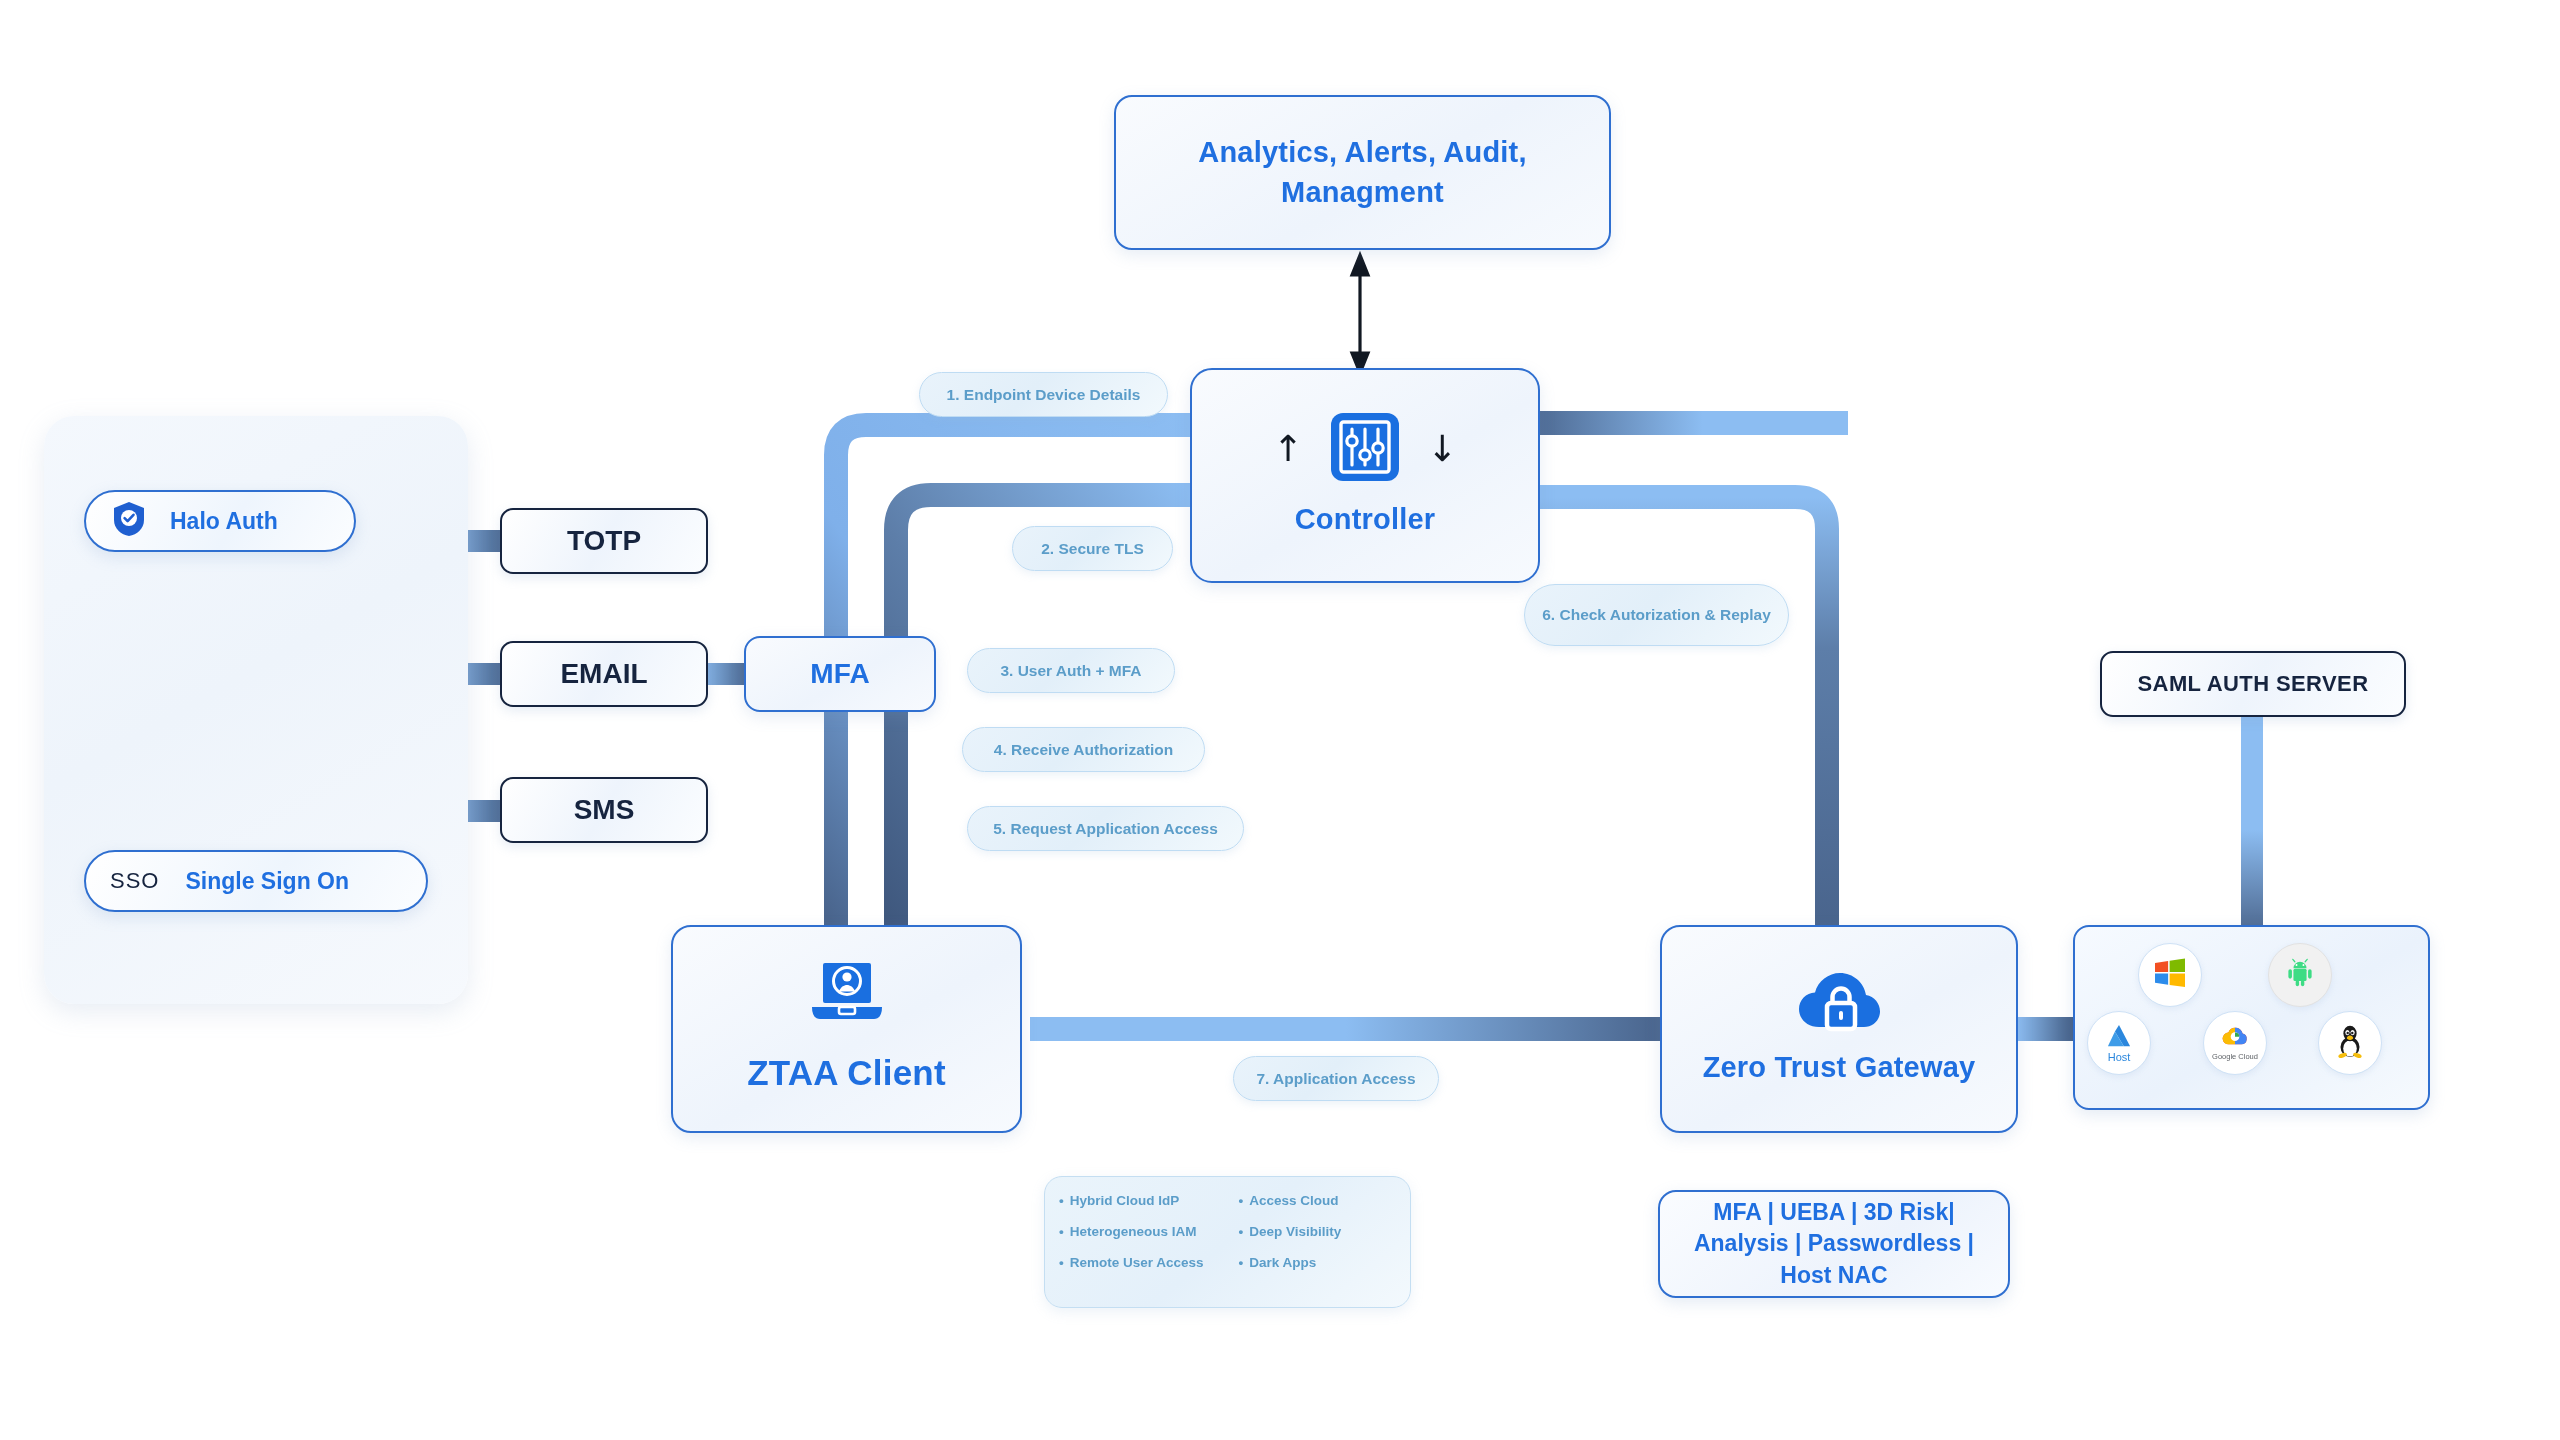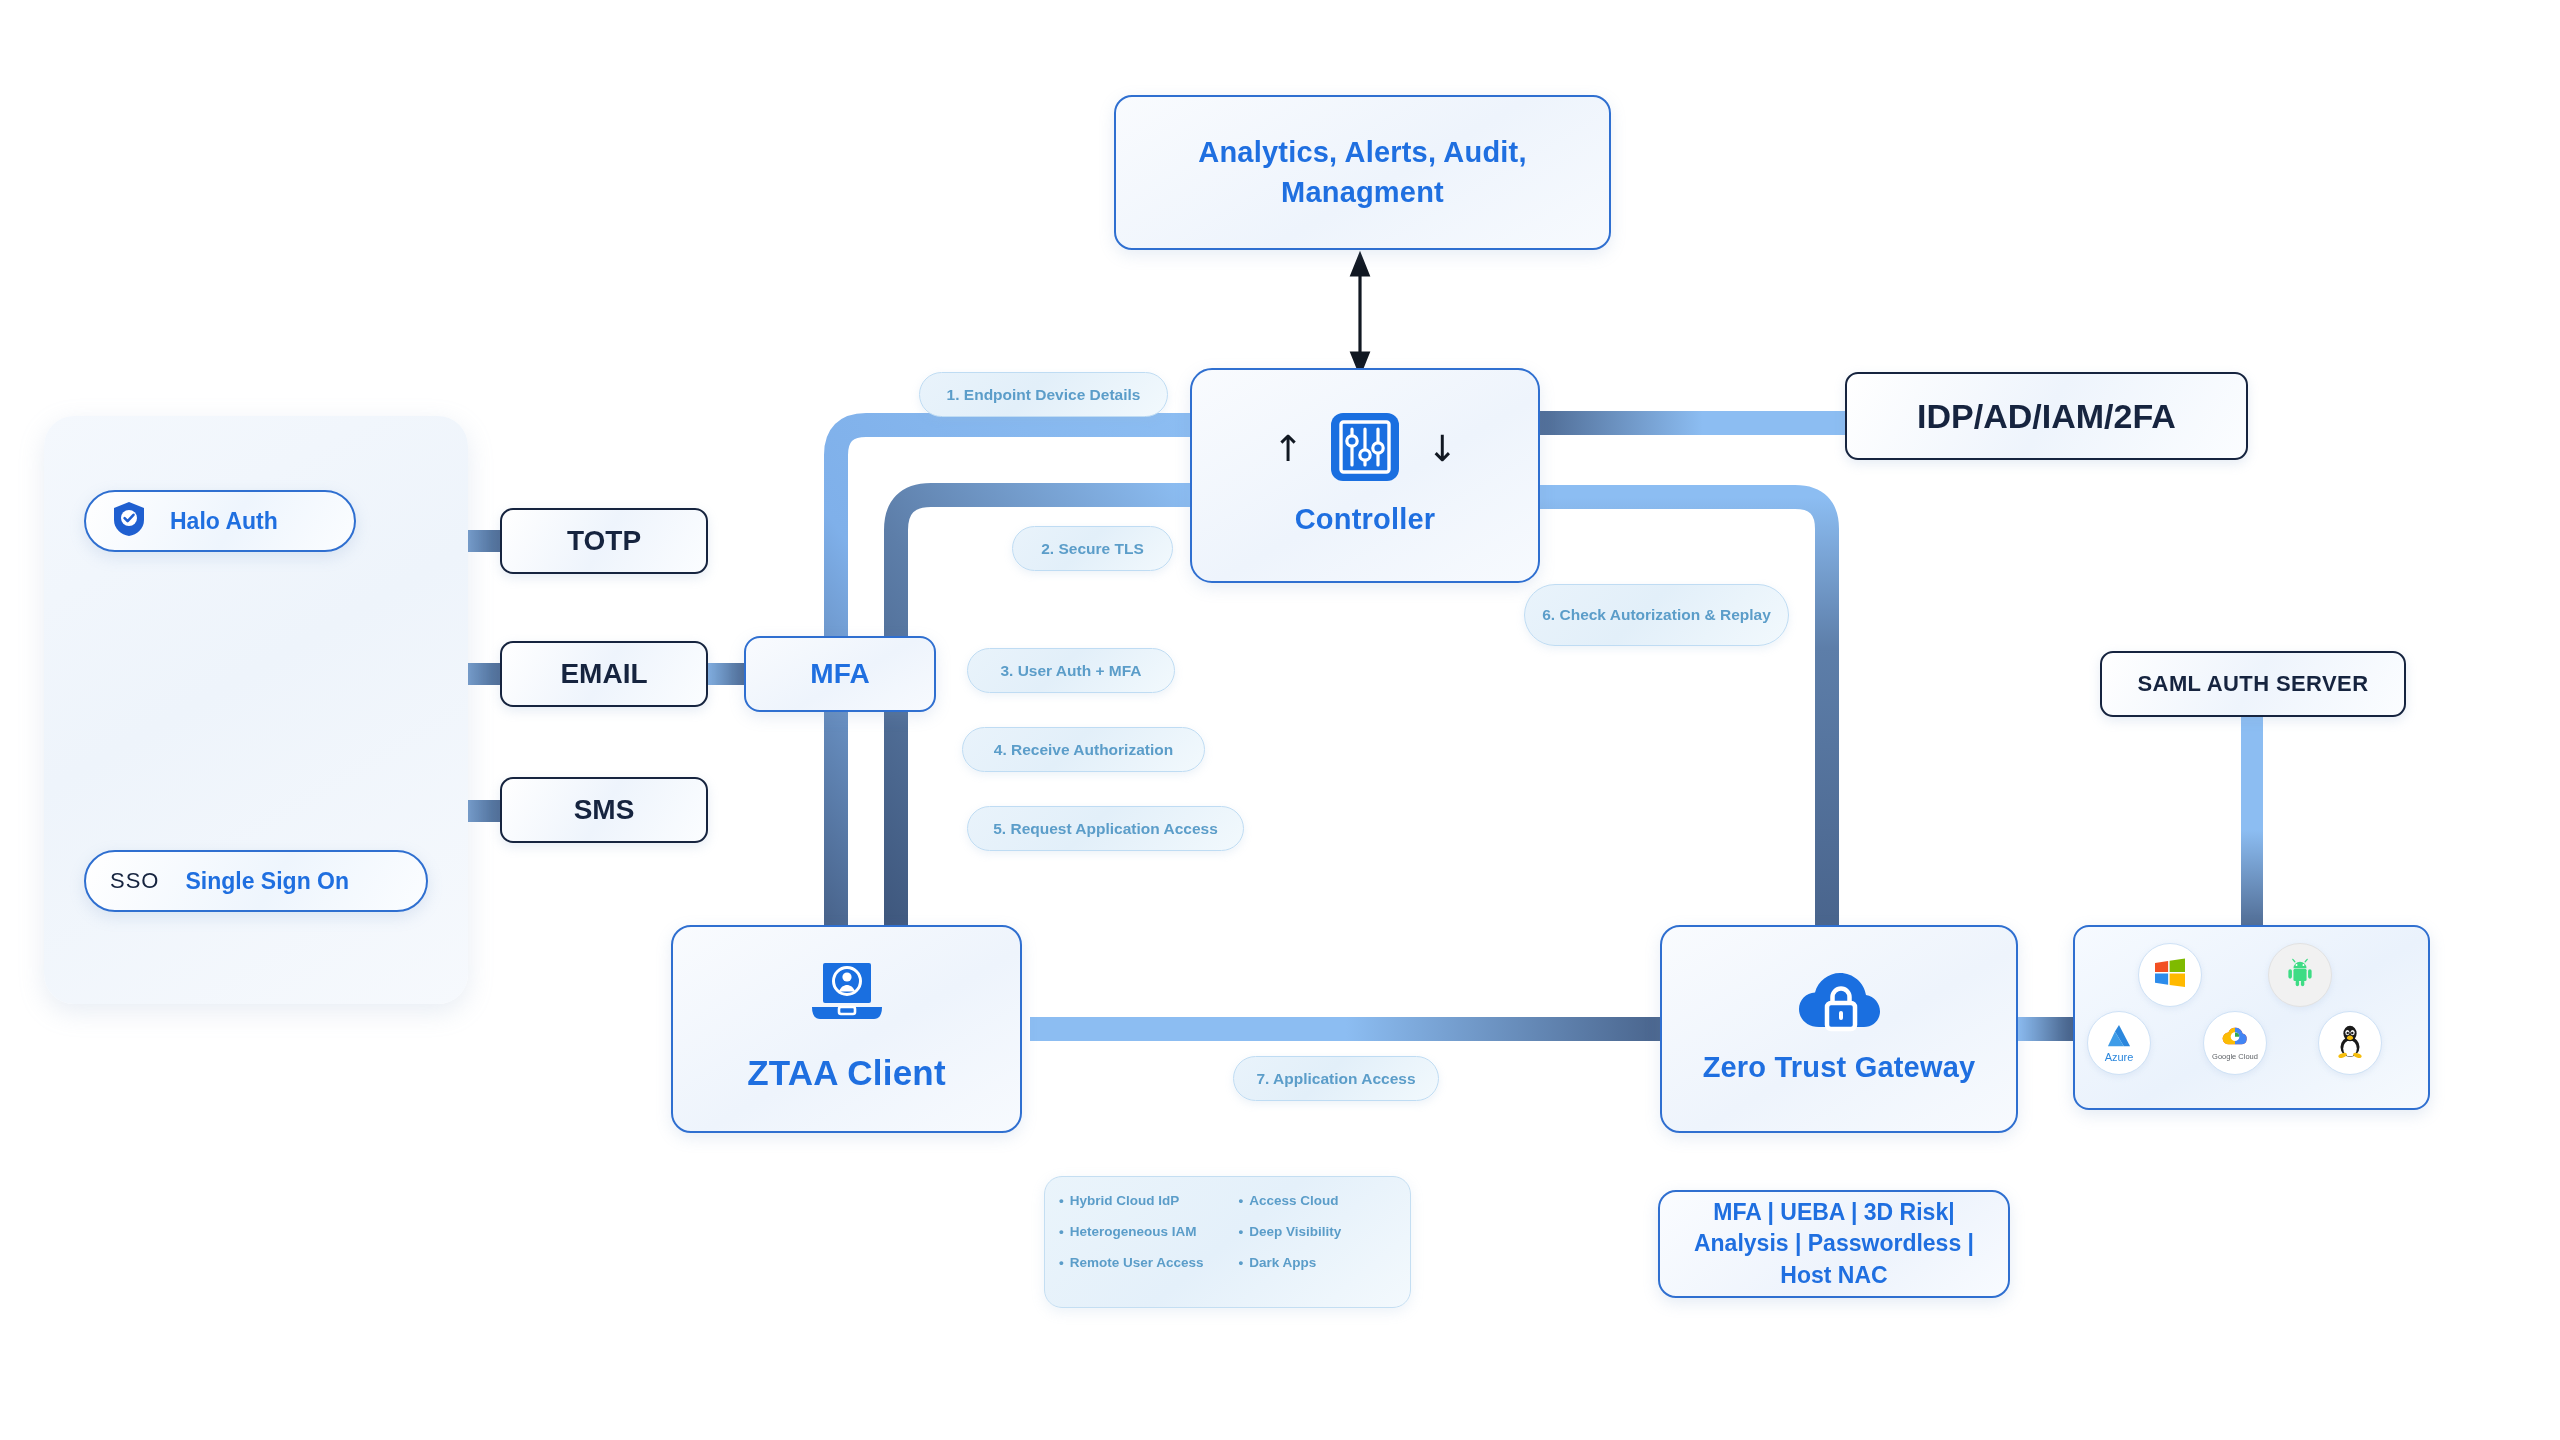"IDP/AD/IAM/2FA" div.box-navy { html: <div> <span>IDP/AD/IAM/2FA</span> </div> -> none }
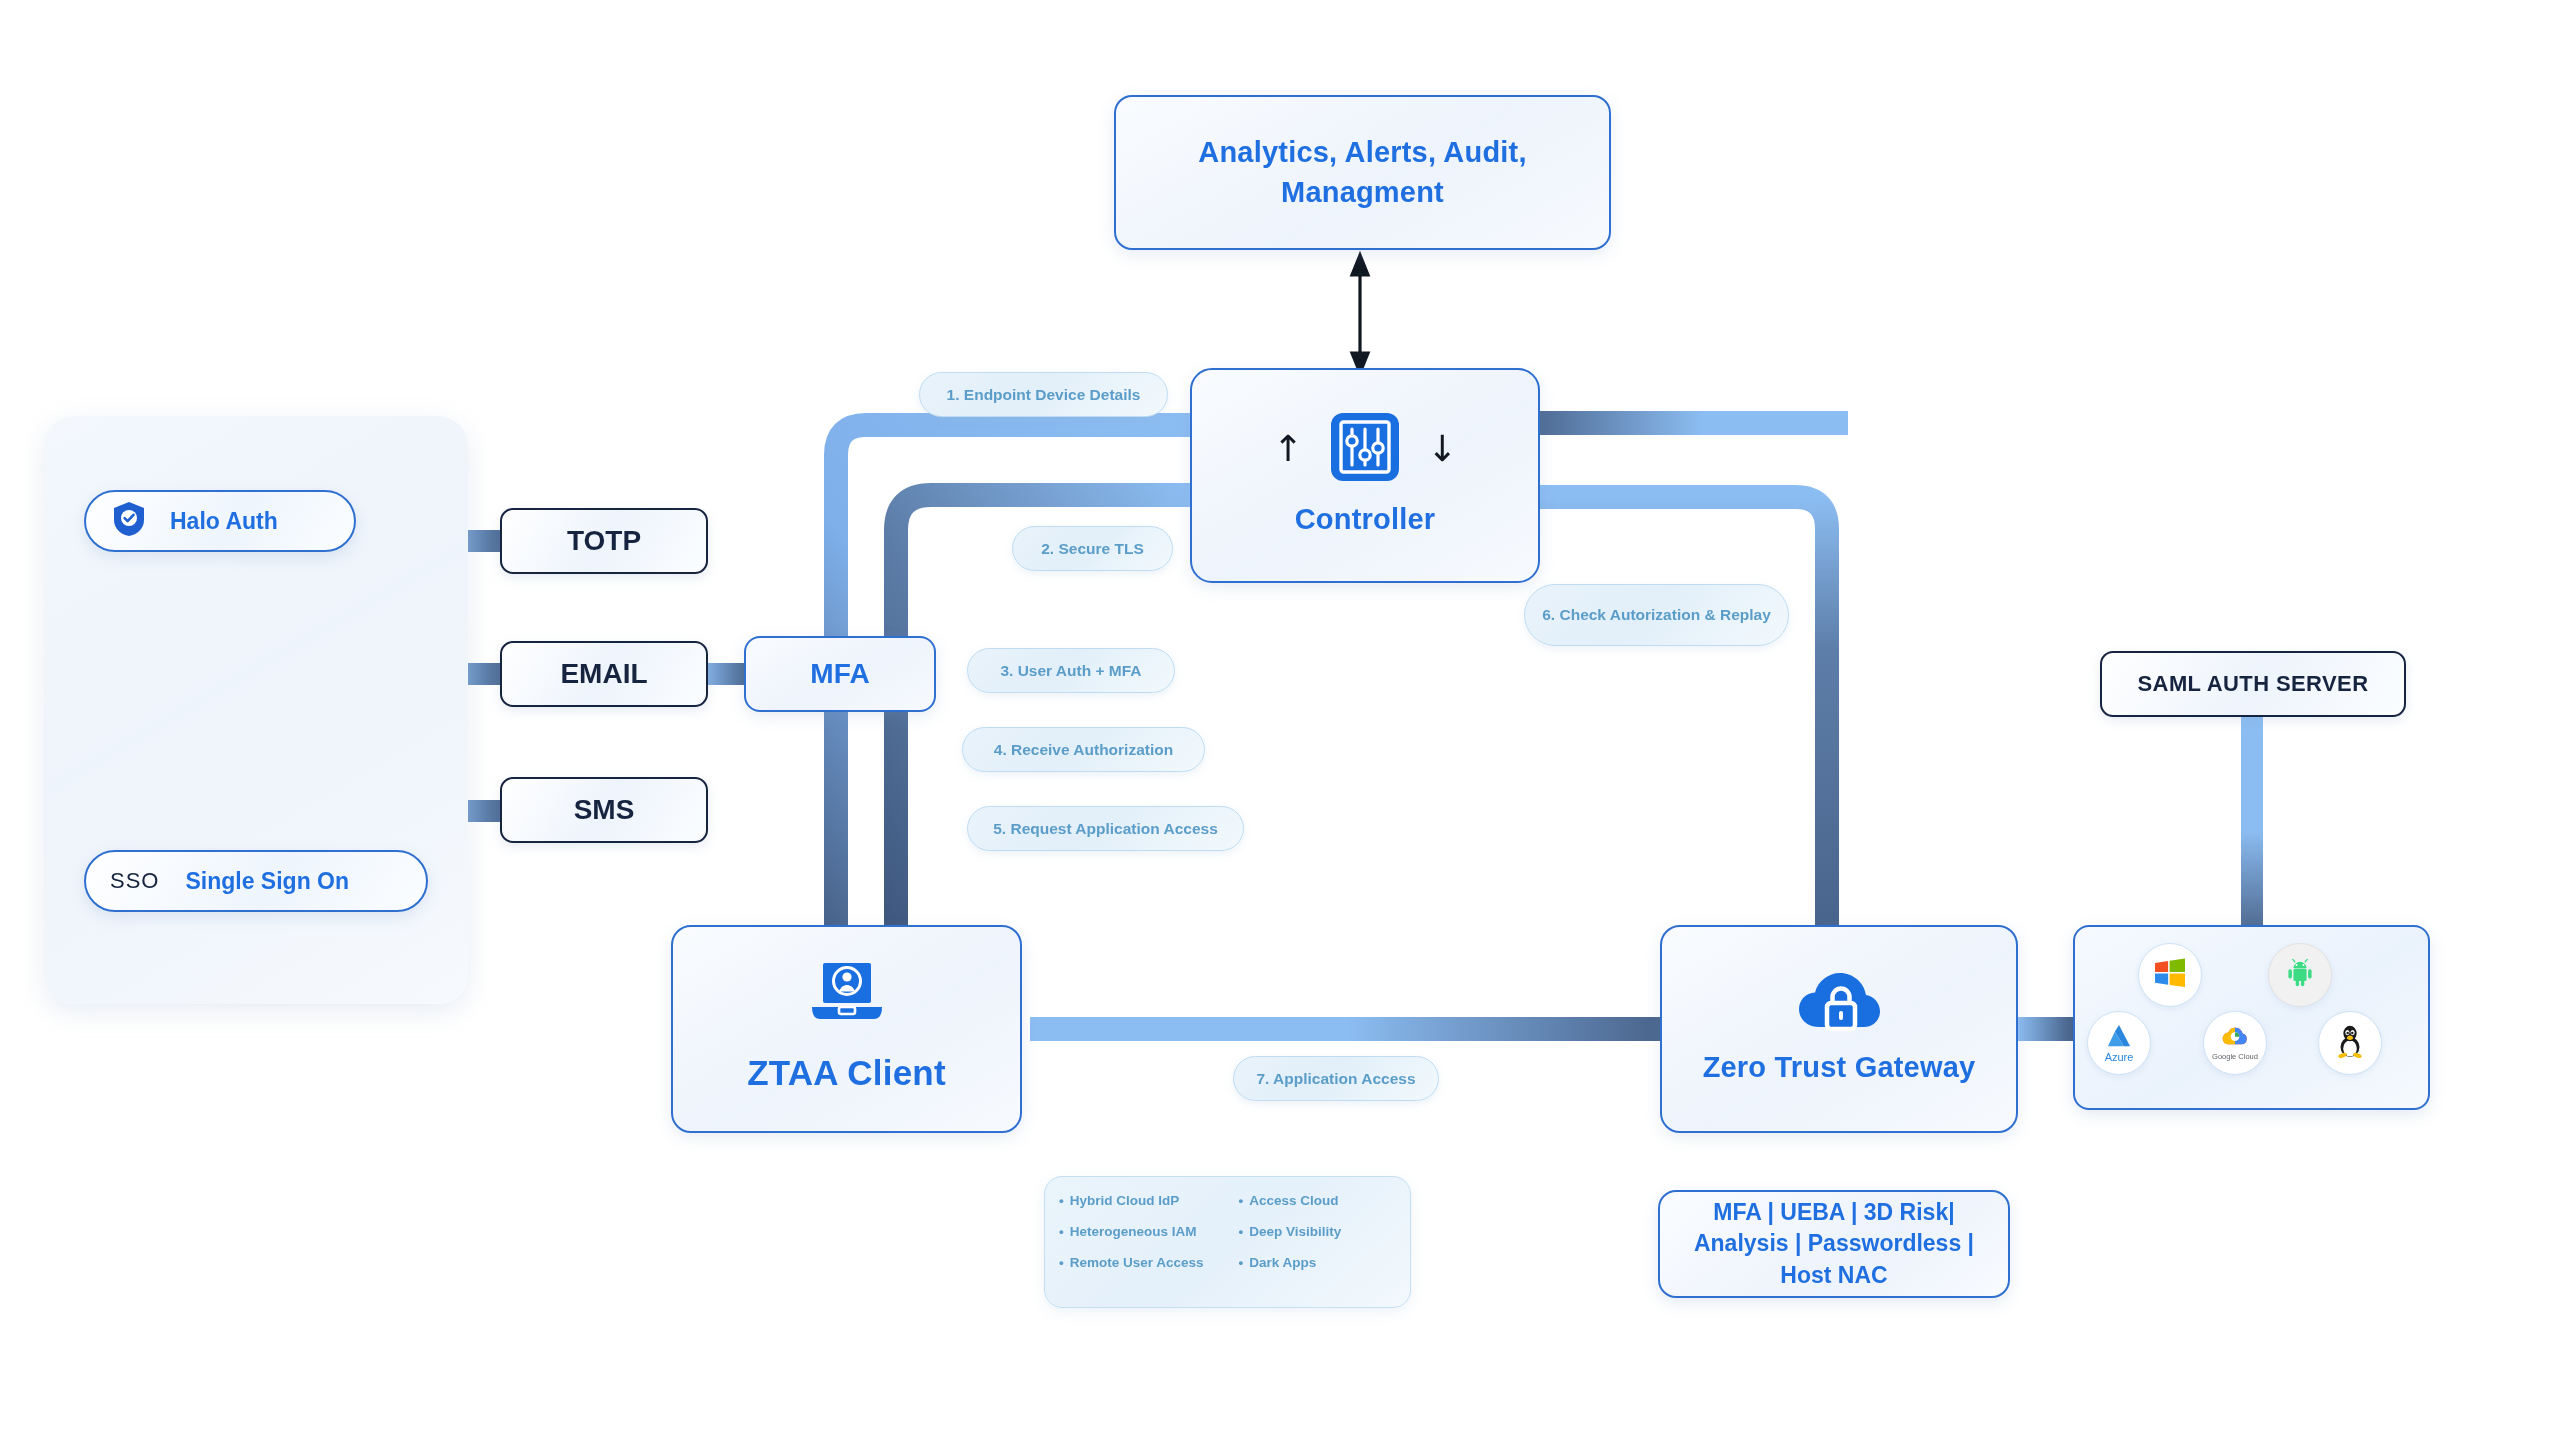"Azure" span { text: Azure -> Host }
